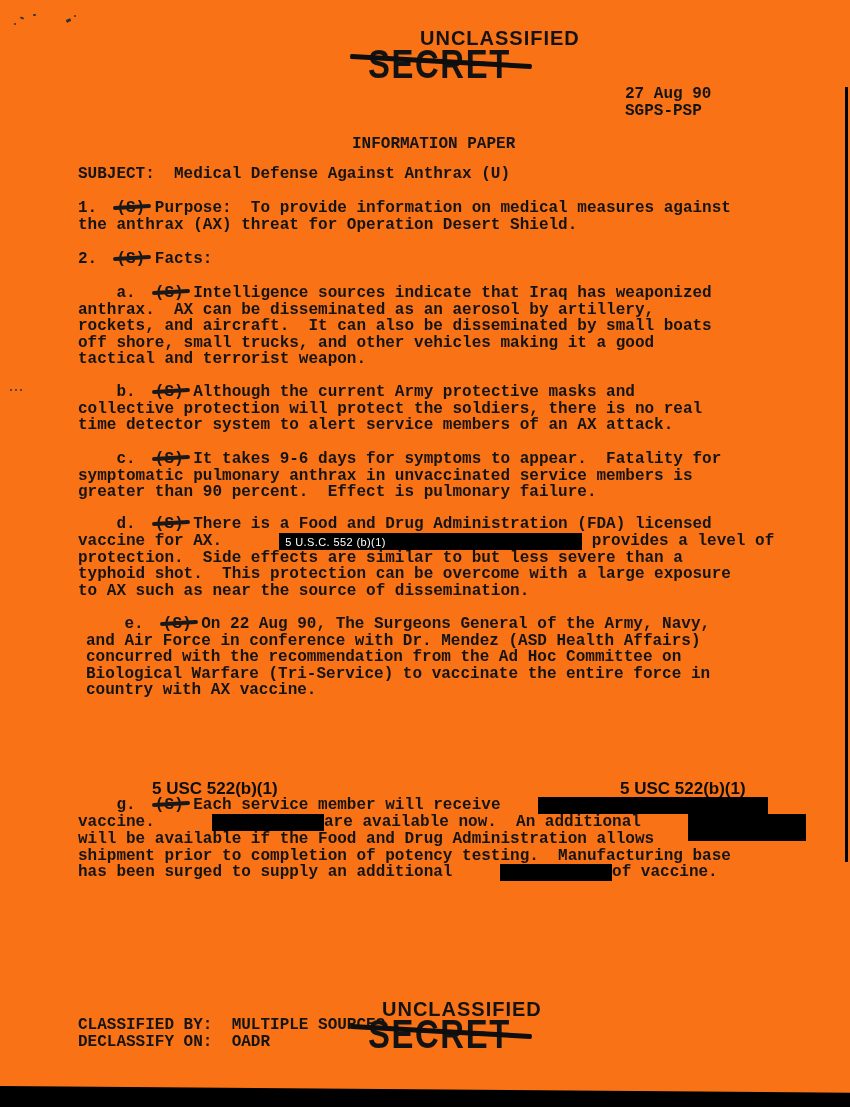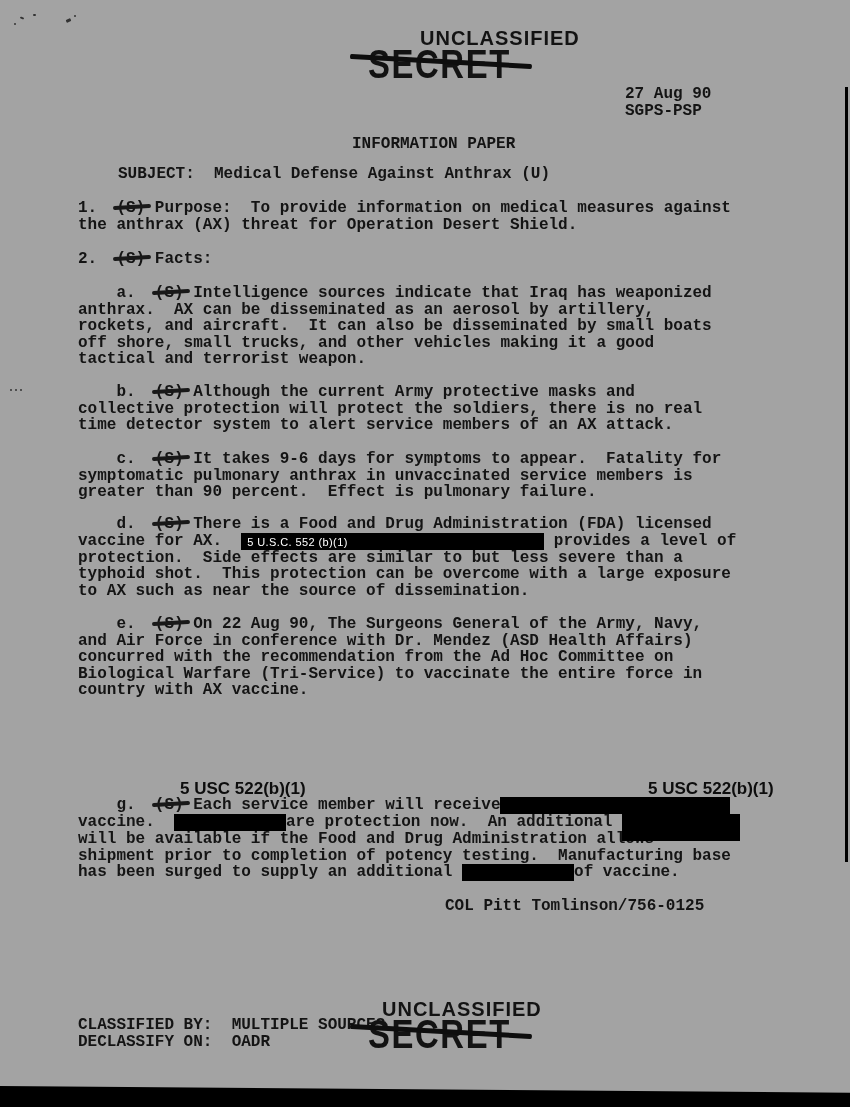"UNCLASSIFIED" .page { background: #a3a3a3 -> #f97316 }
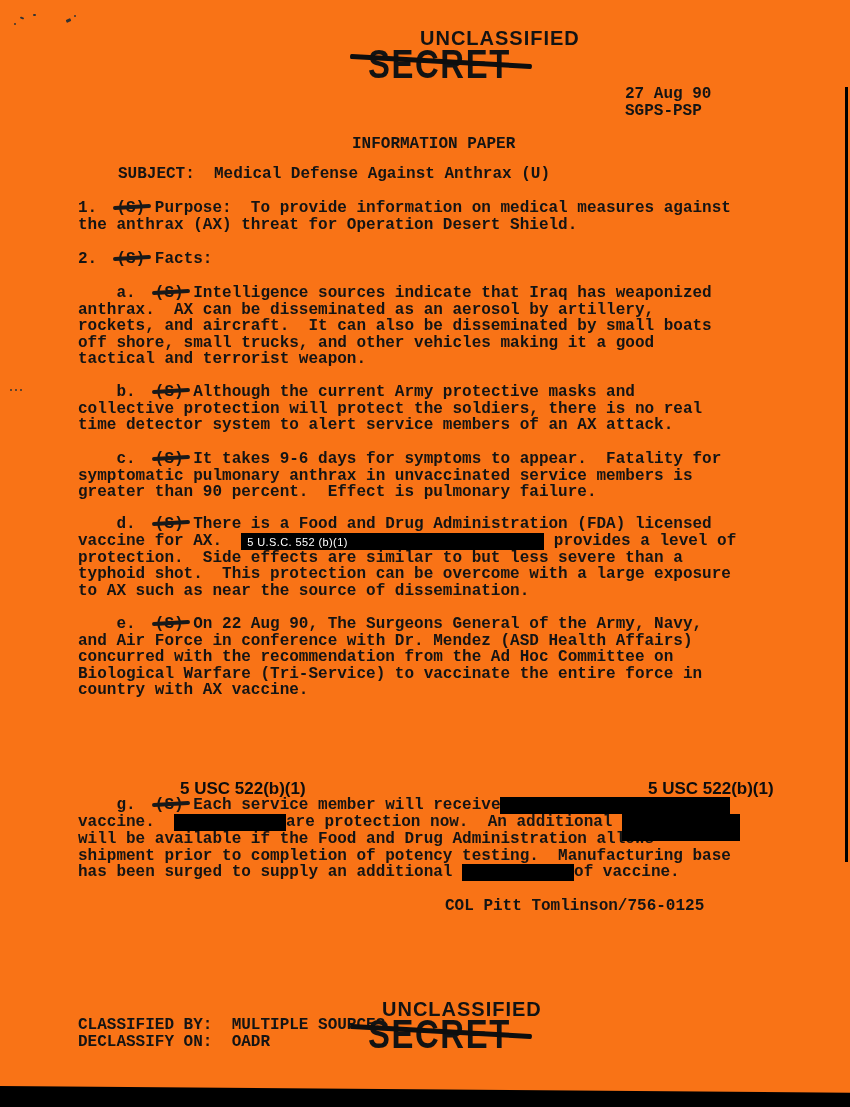"SUBJECT: Medical Defense Against Anthrax" p.abs { margin-left: 40px -> none }
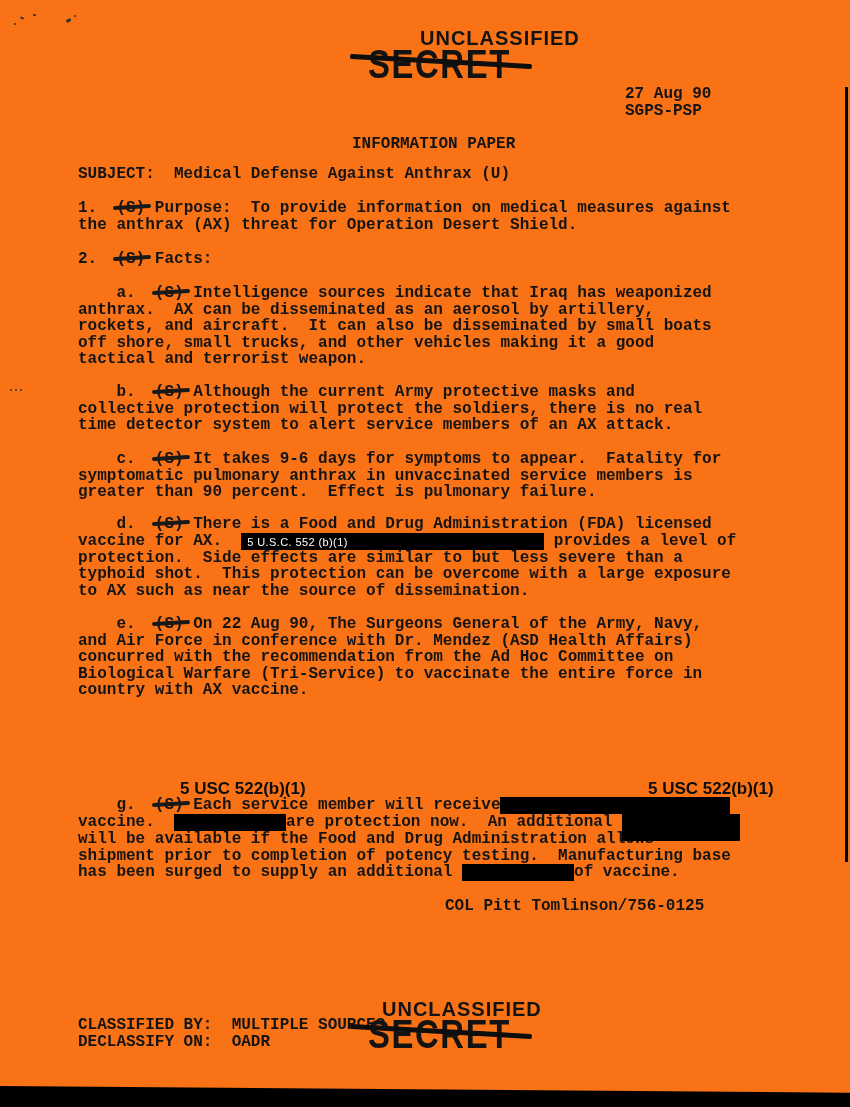"5 U.S.C. 552 (b)(1)" .redact { margin-left: none -> 38px }
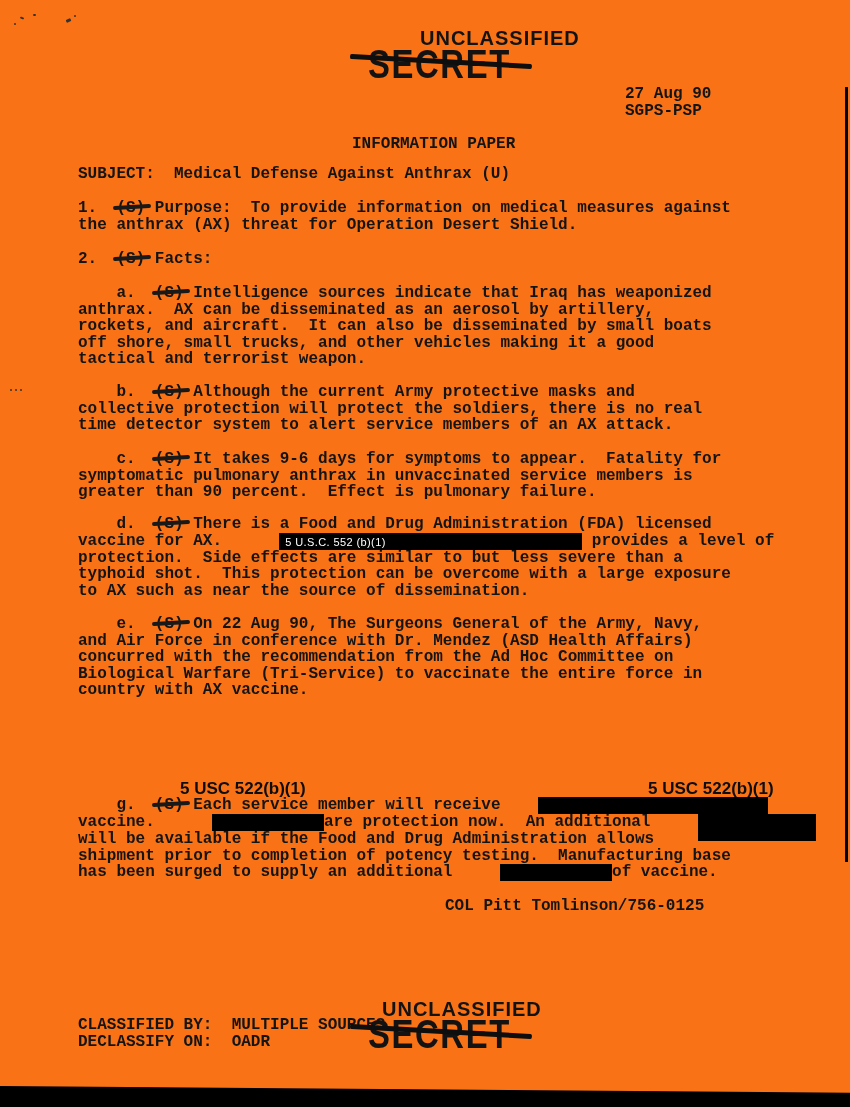"e. (S) On 22 Aug" p.abs { margin-left: none -> 8px }
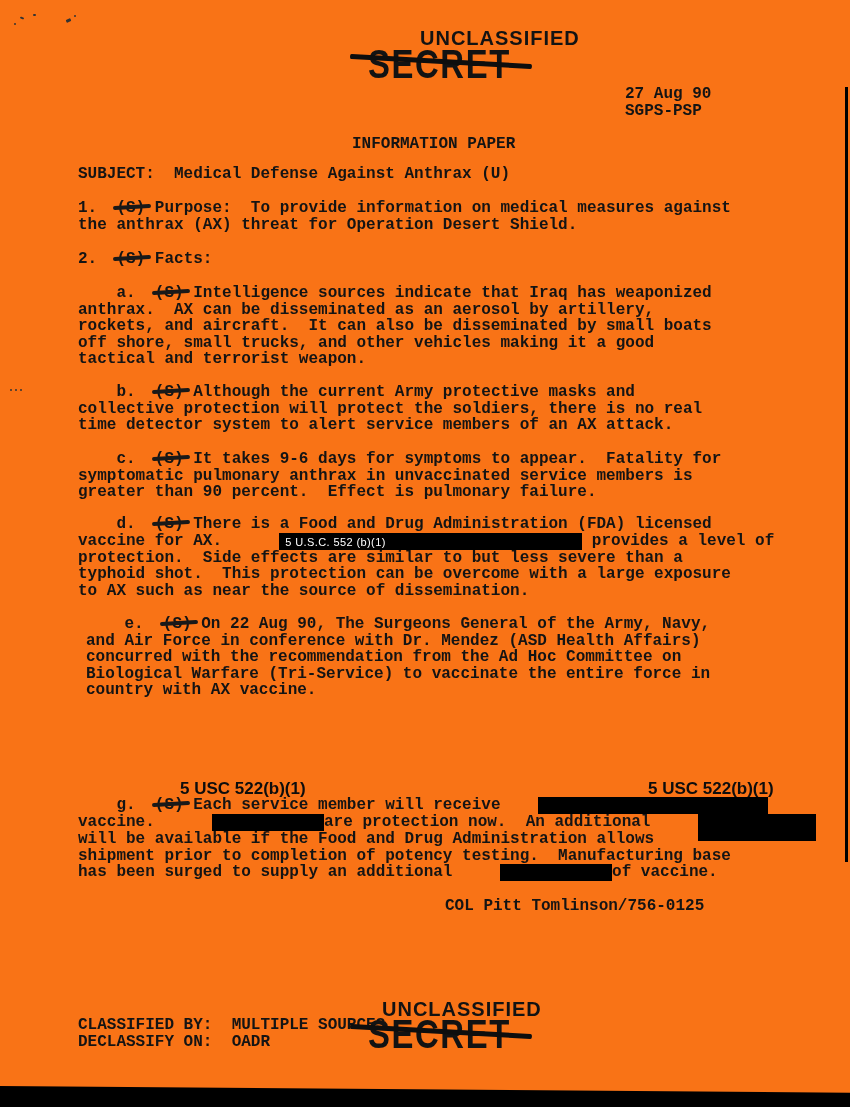"5 USC 522(b)(1)" .redtag { margin-left: 28px -> none }
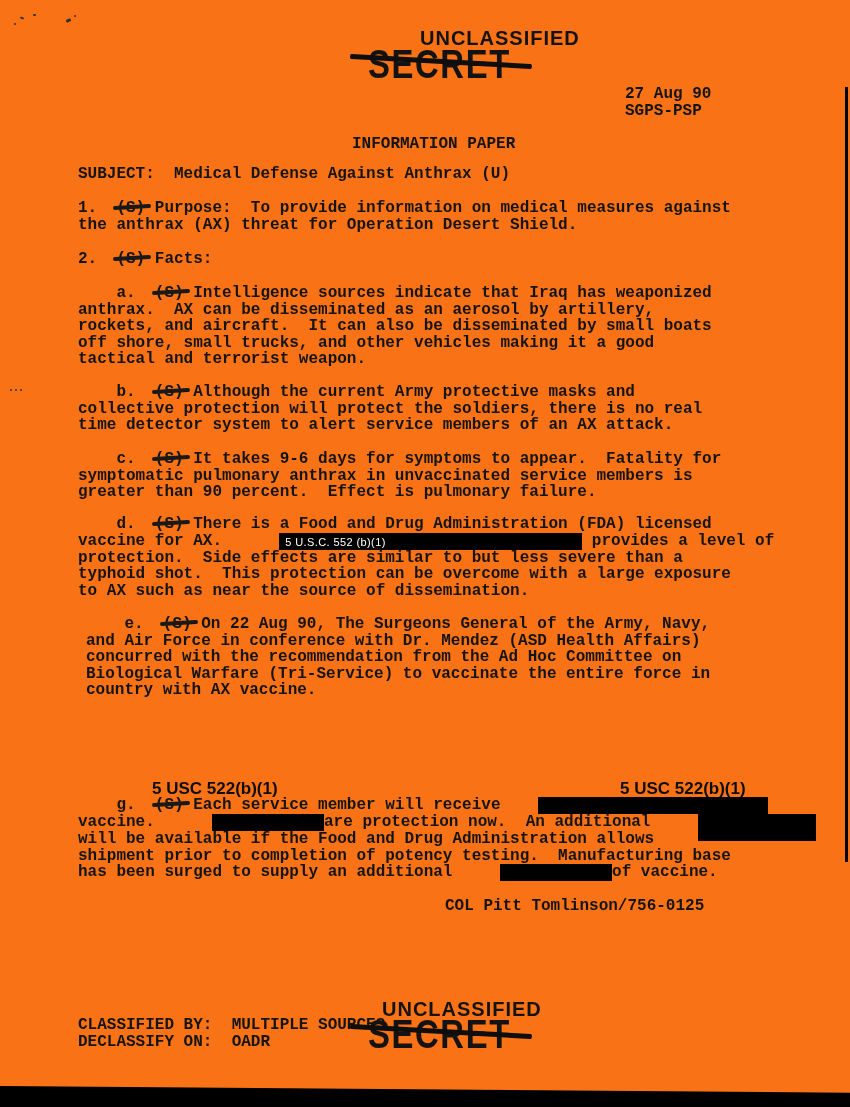"are protection now. An additional" span { text: protection -> available }
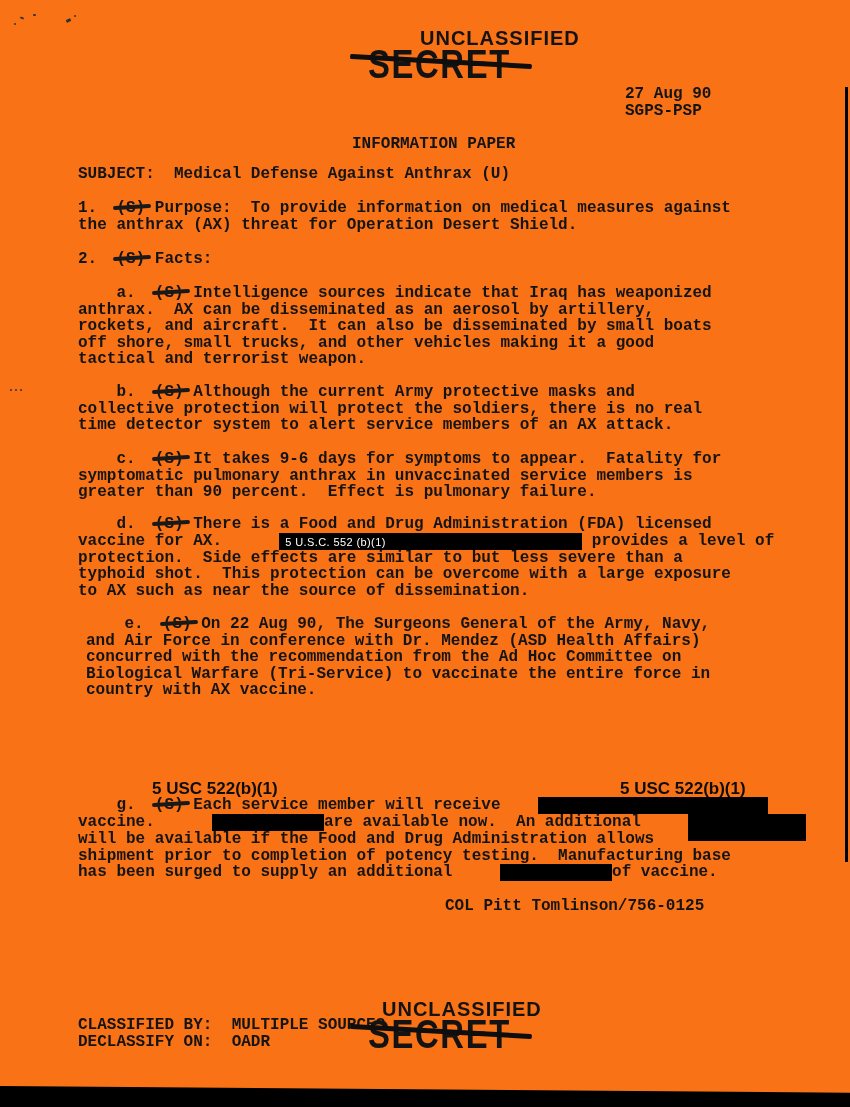"COL Pitt Tomlinson/756-0125" span { html: <span>COL Pitt Tomlinson/756-0125</span> -> none }
